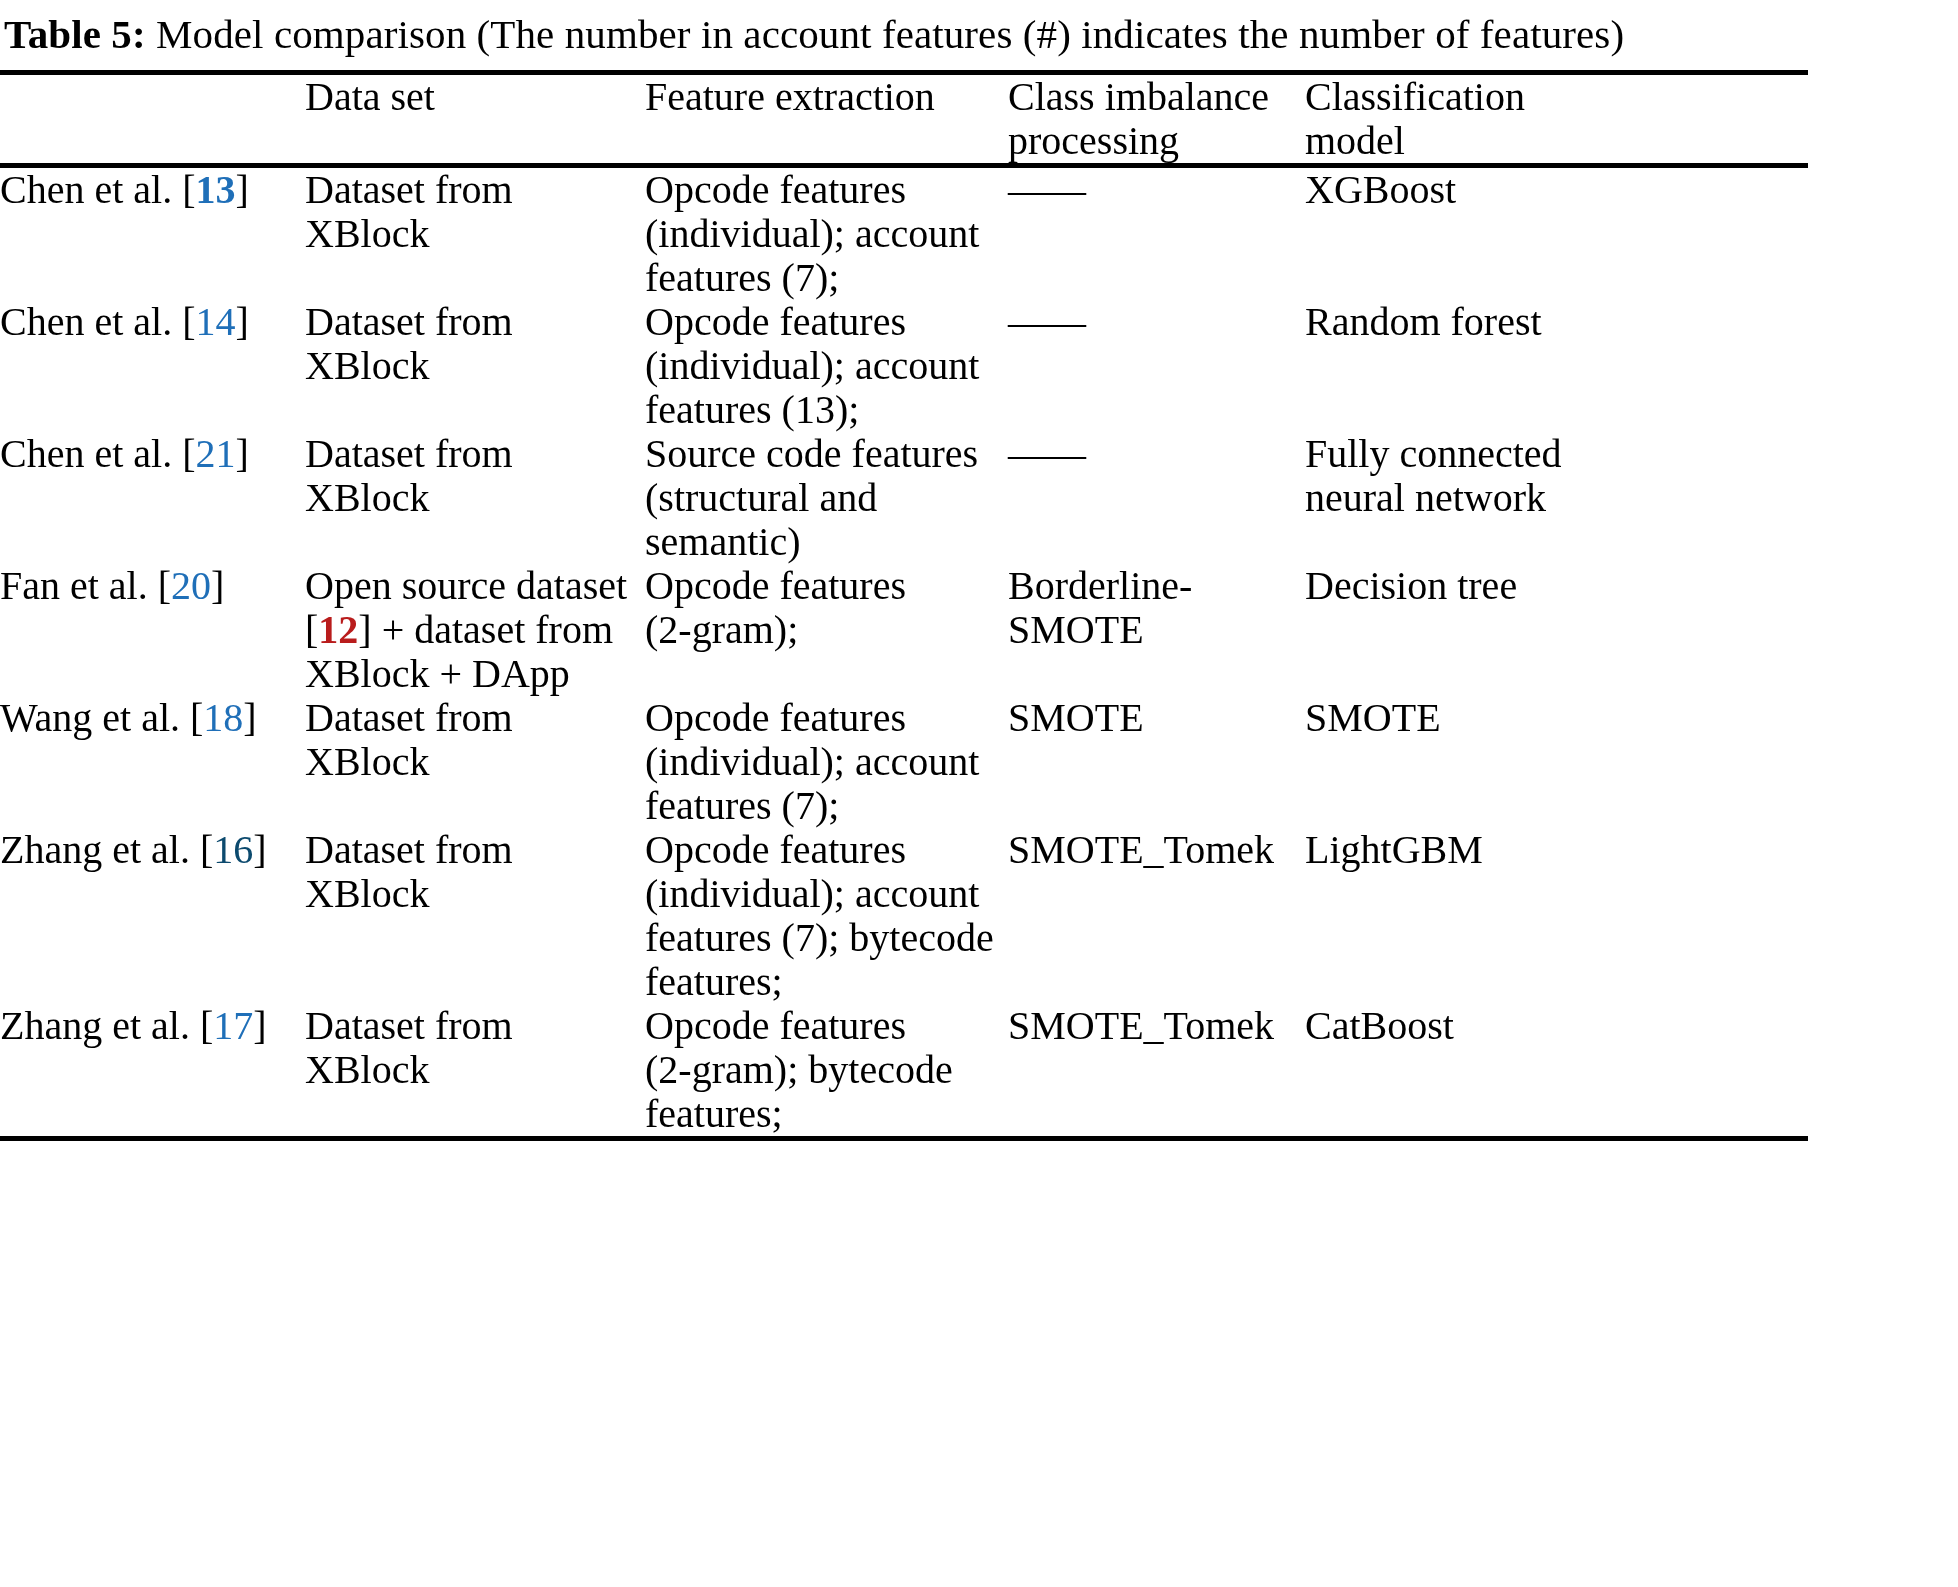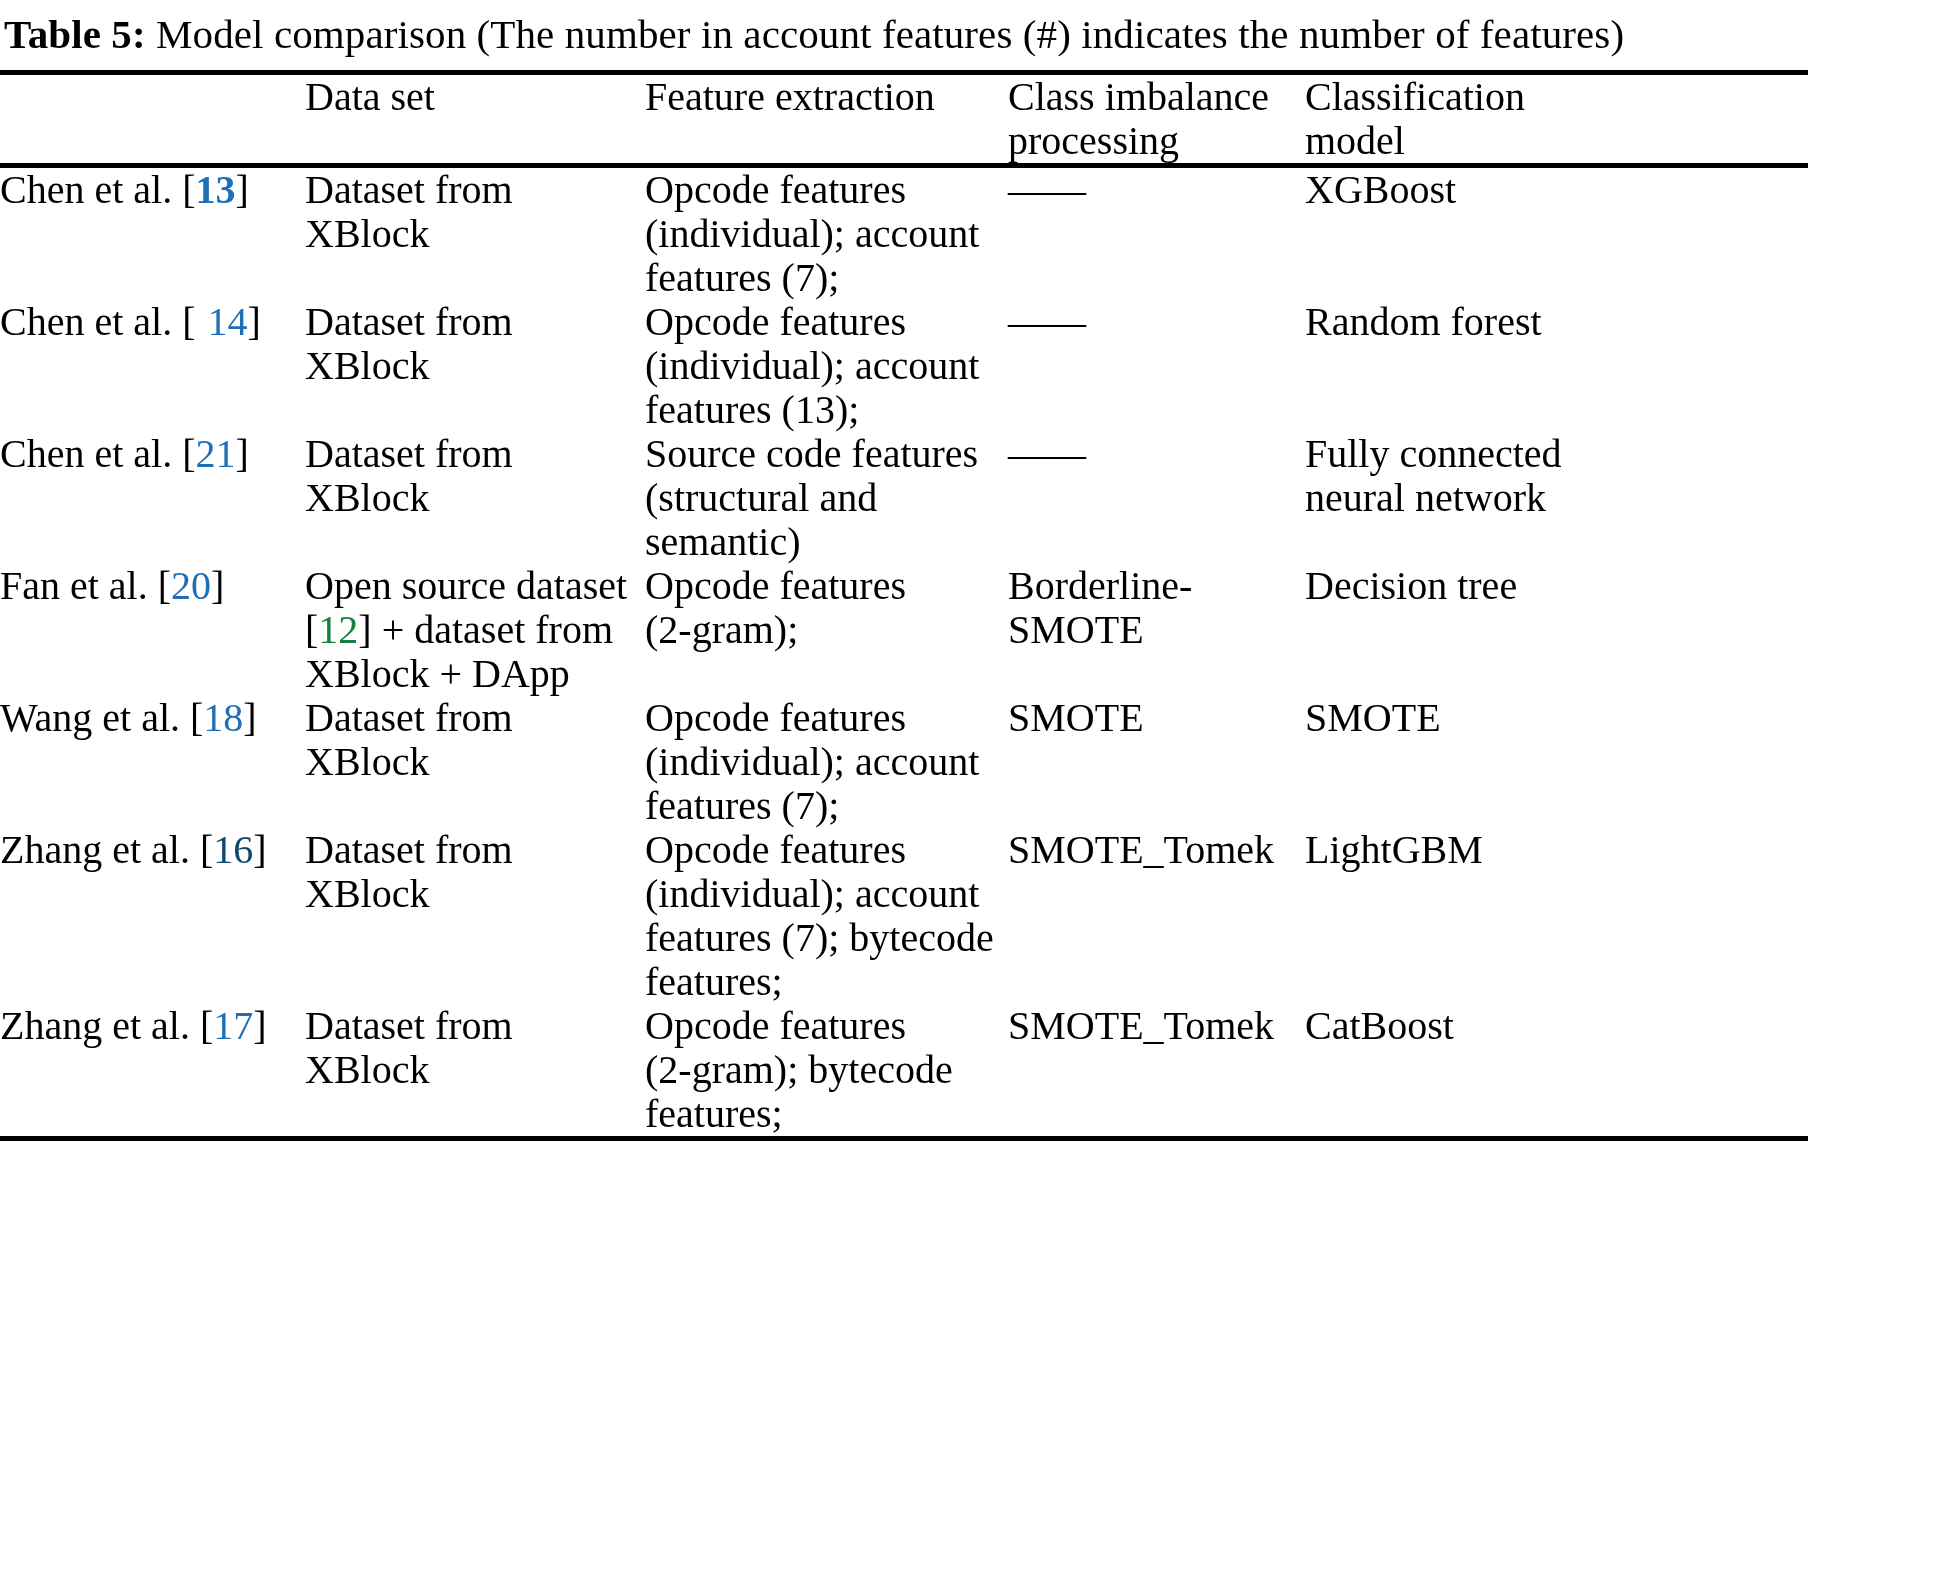"14" span.cite { margin-left: 12px -> none }
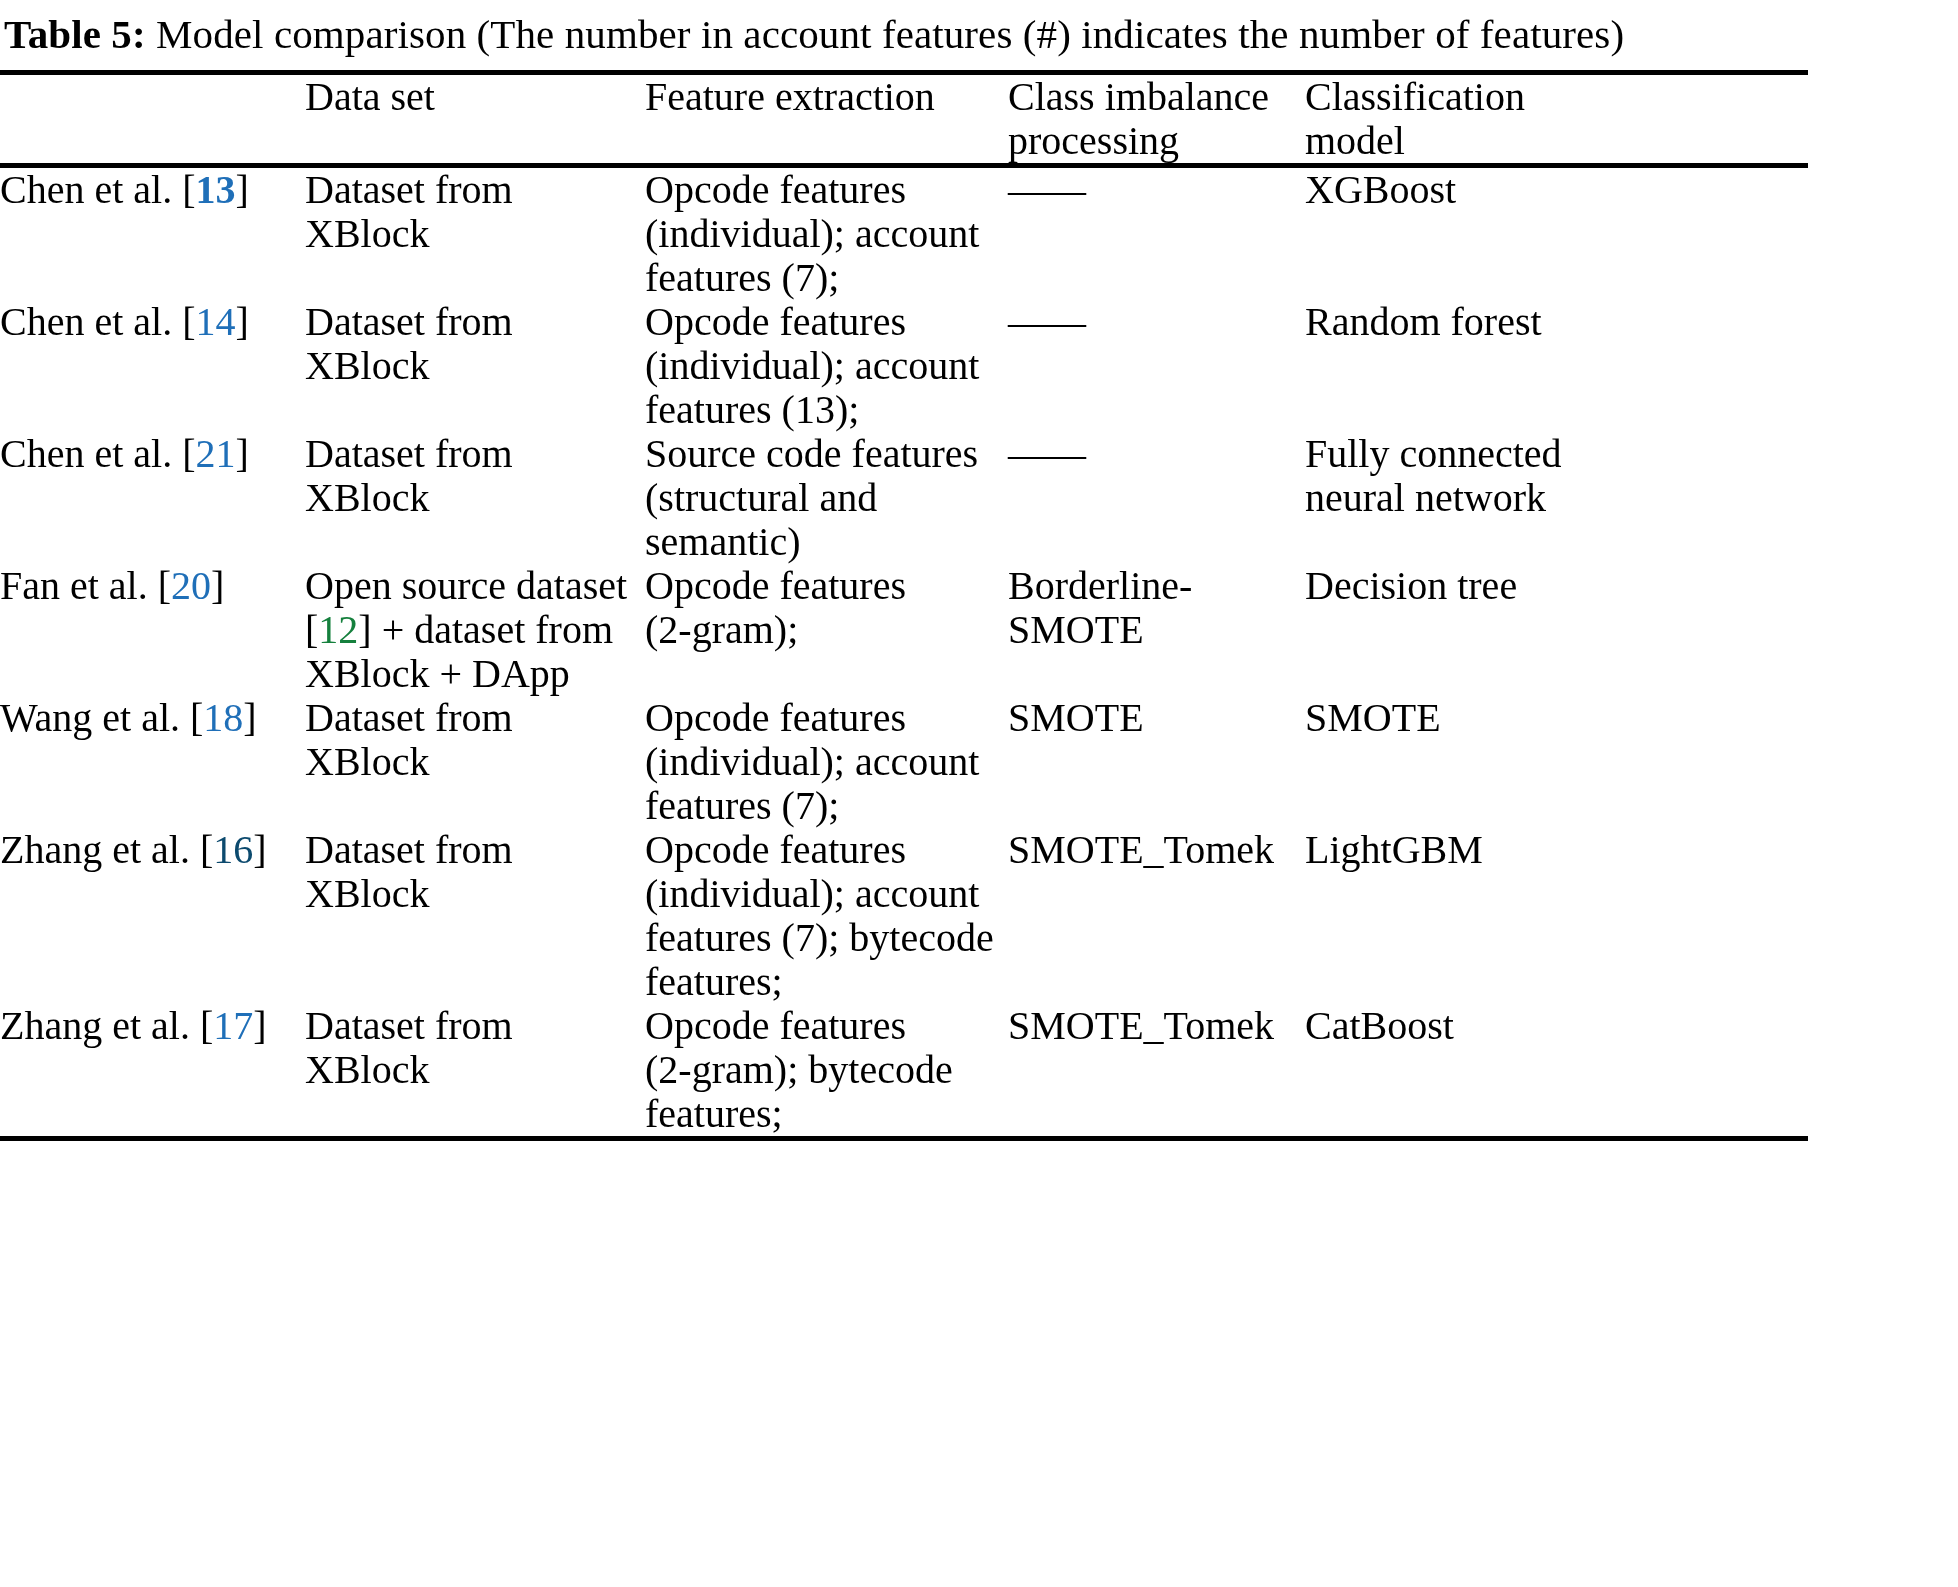"12" span.cite { color: #15803d -> #b91c1c; font-weight: none -> bold }
